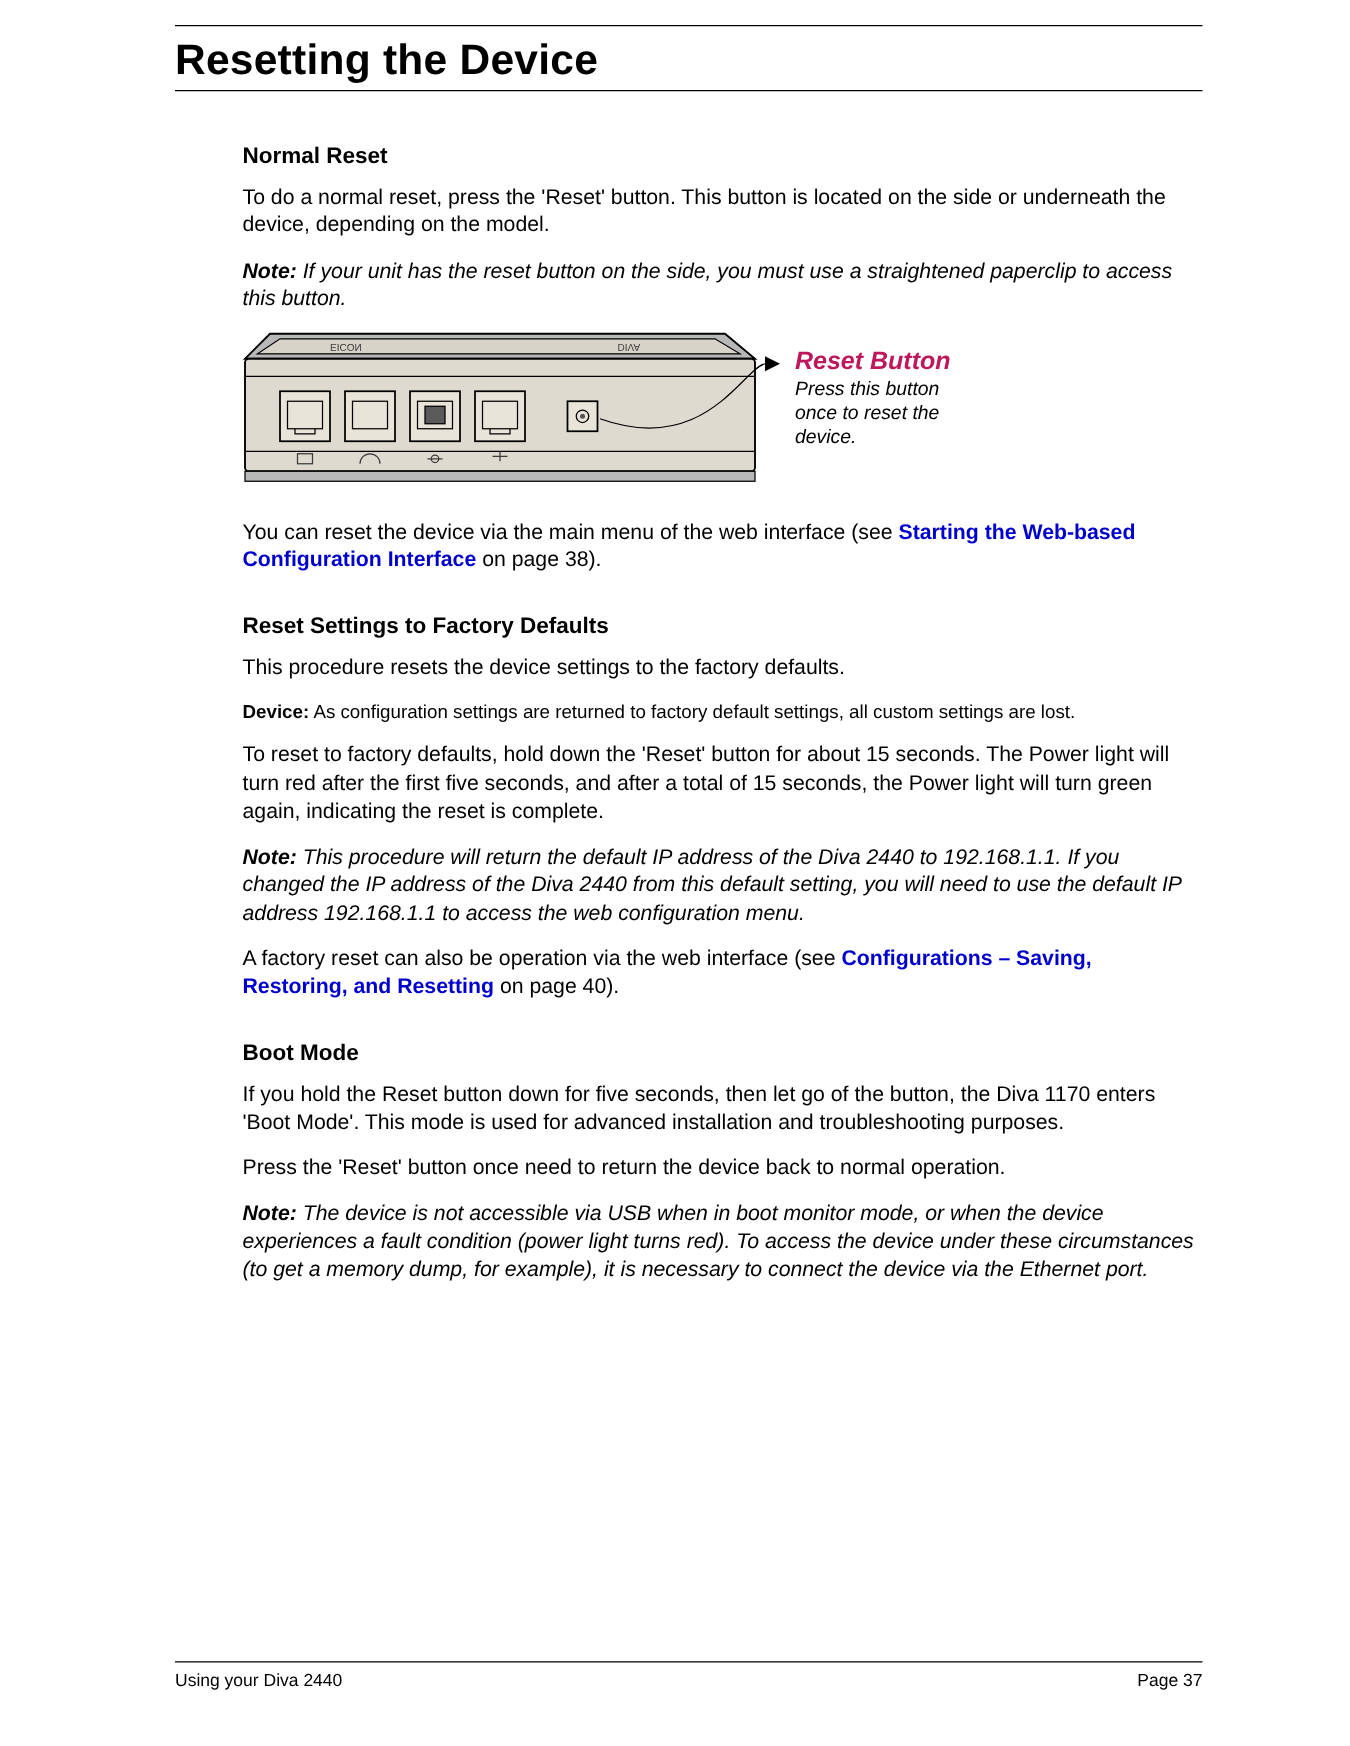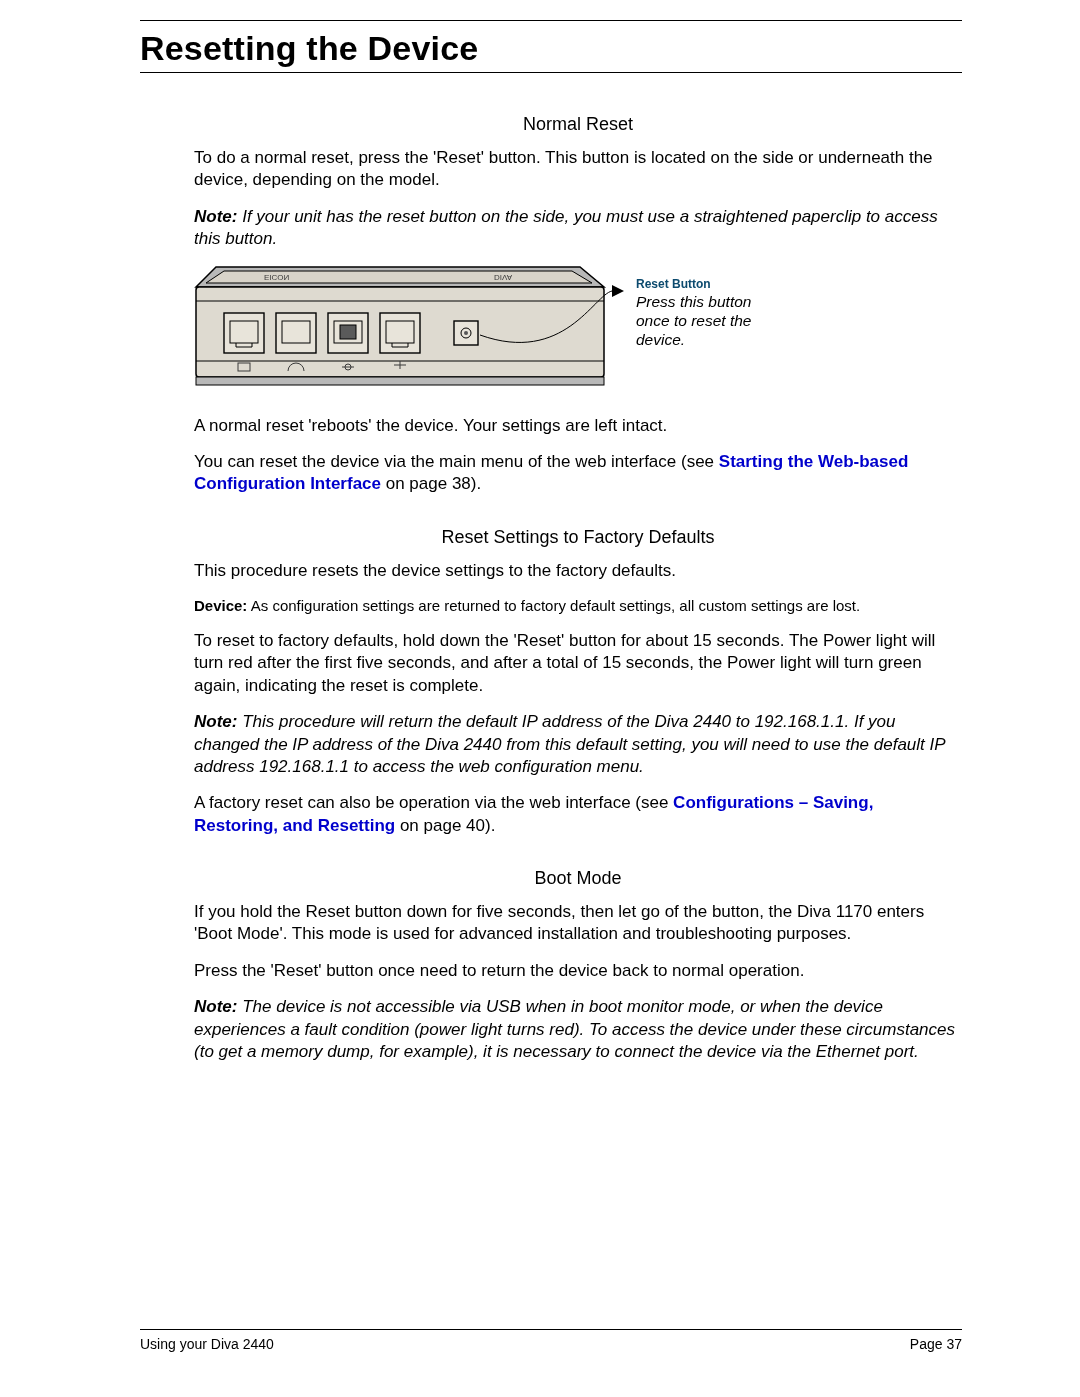"Normal Reset" .content h2 { font-weight: normal -> bold; text-align: center -> none }
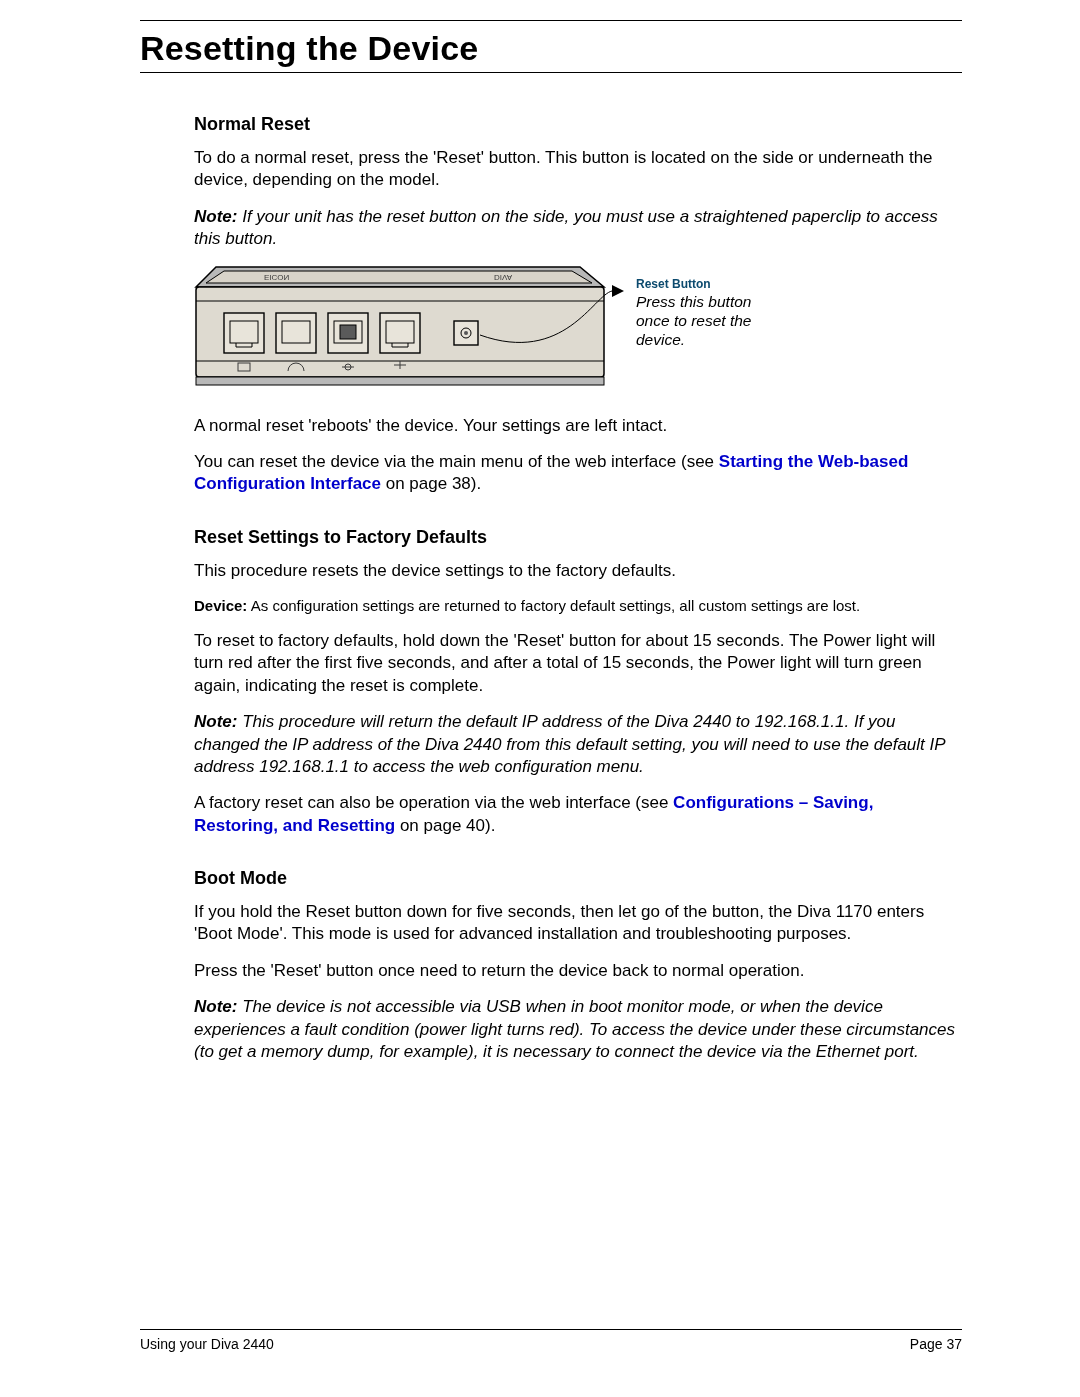"Reset Button" .callout-title { color: #0c4a6e -> #be185d; font-size: 12px -> 20px; font-style: none -> italic }
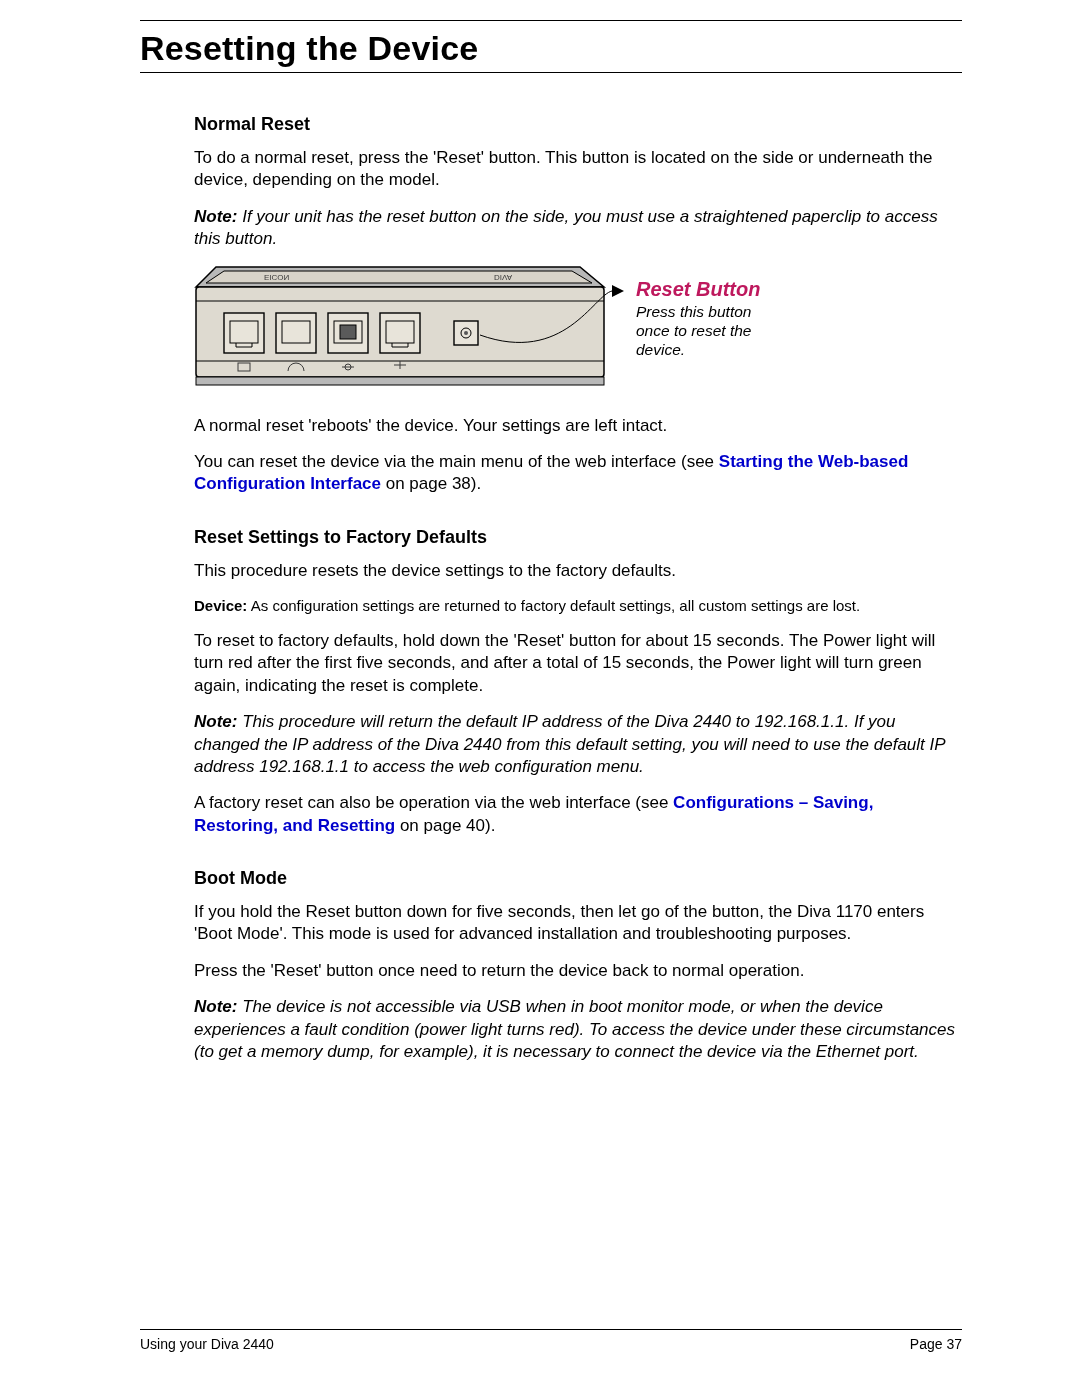"A normal reset 'reboots' the" p { html: <p>A normal reset 'reboots' the device. Your settings are left intact.</p> -> none }
